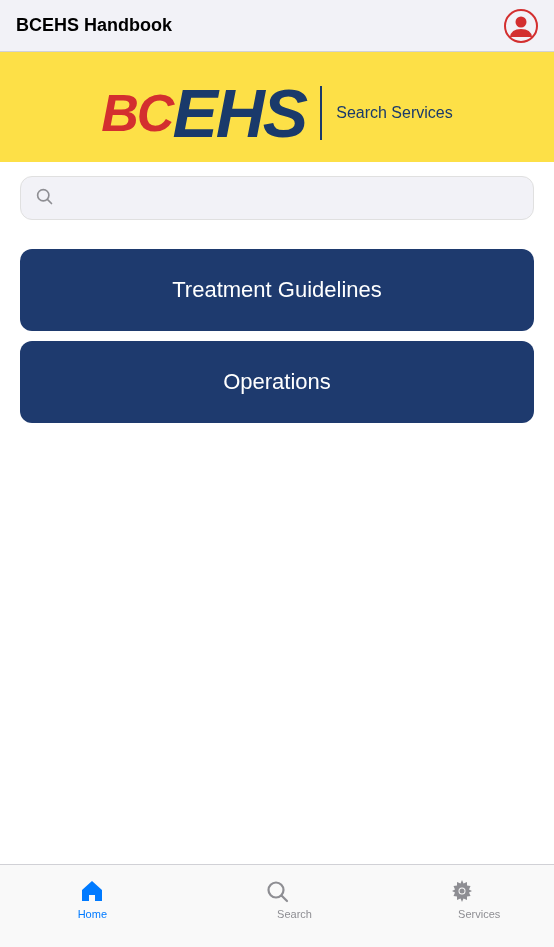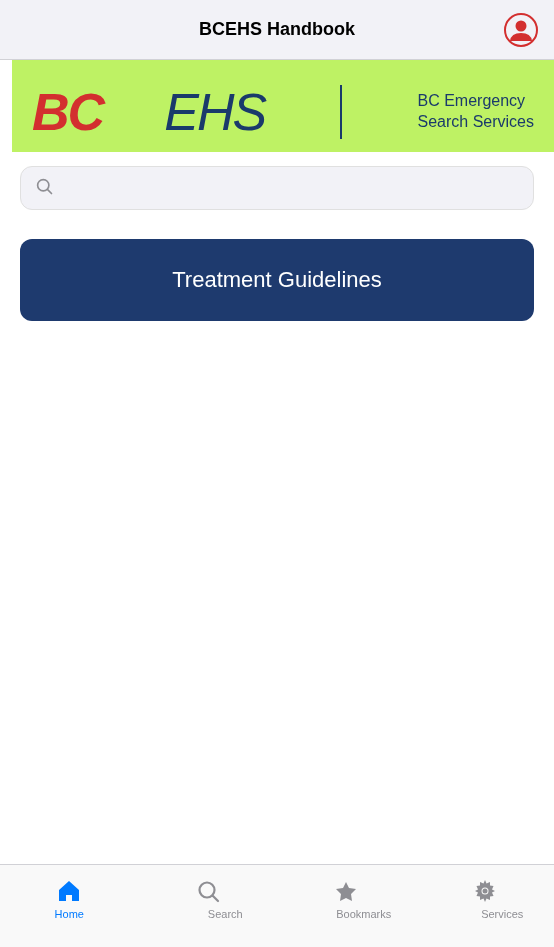"BCEHS Handbook" .header { height: 60px -> 52px; justify-content: center -> flex-start }
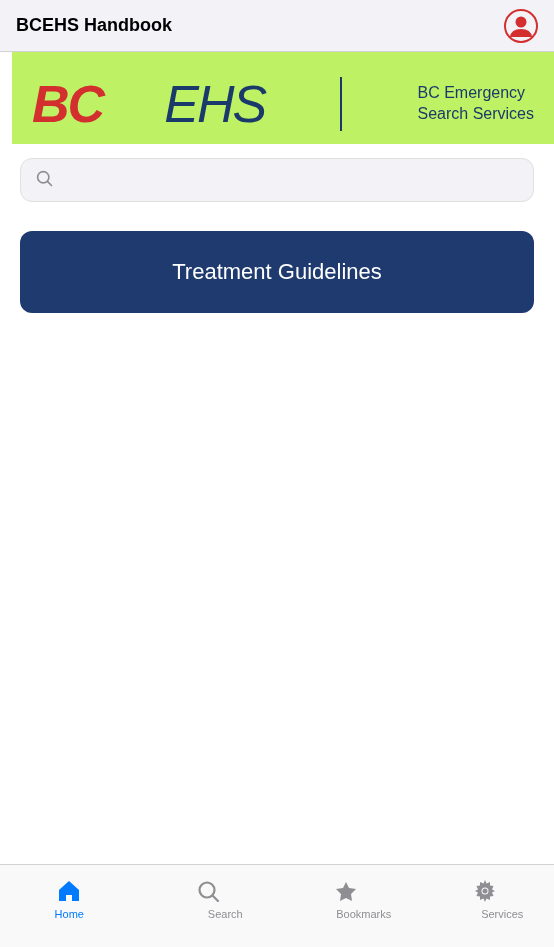"BC" .logo-area { background: #bef264 -> #fde047; justify-content: space-between -> center; margin-left: 12px -> none }
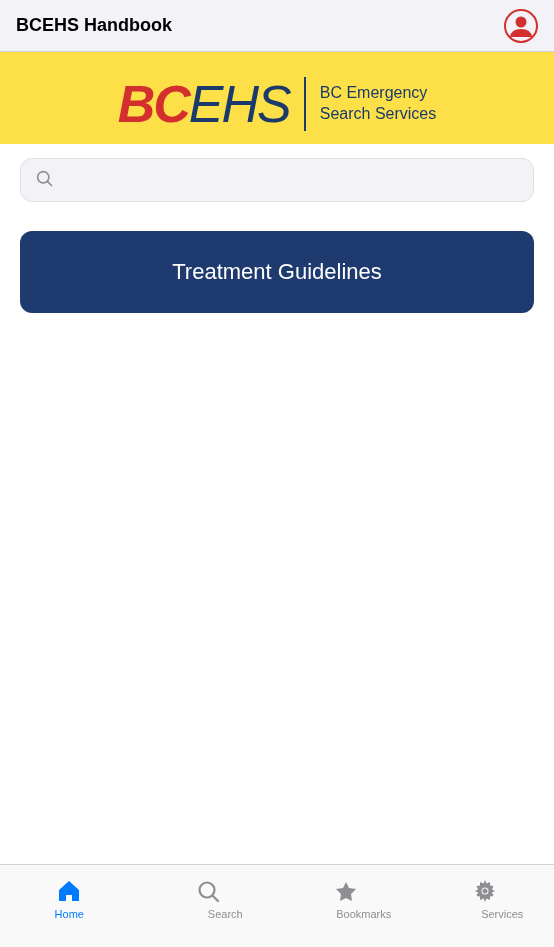"EHS" .logo-text-ehs { font-size: 52px -> 68px; font-weight: 400 -> 700 }
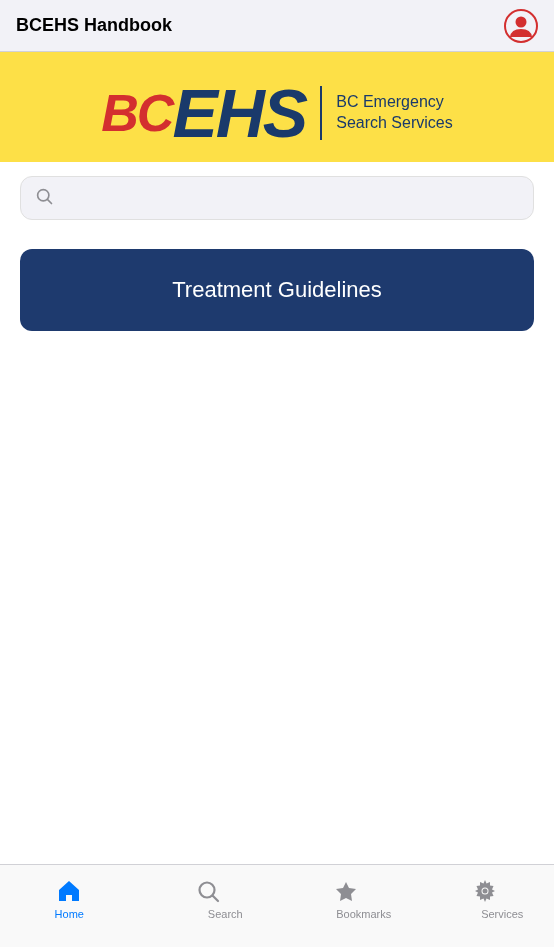"BC Emergency" div { html: <div>BC Emergency</div> -> none }
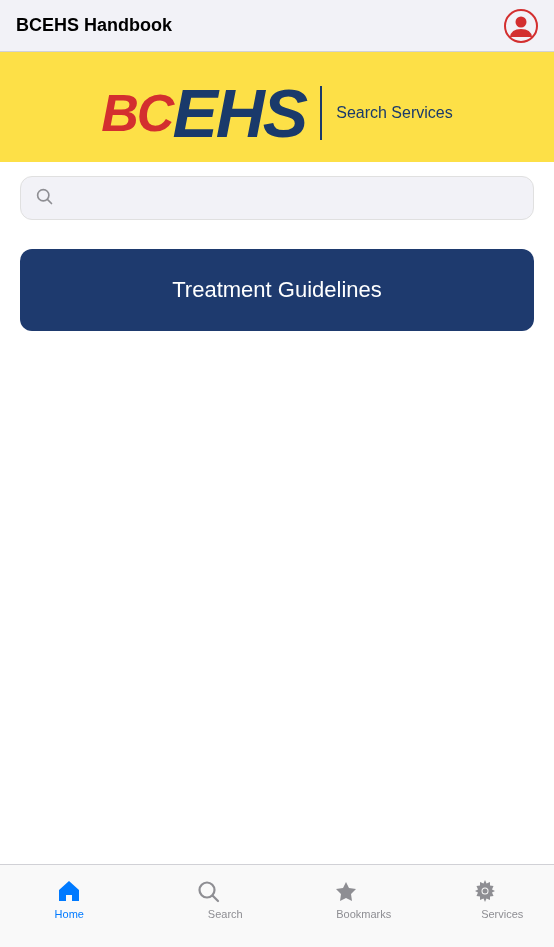"Operations" button.nav-button { html: none -> <button> <span>Operations</span> </button> }
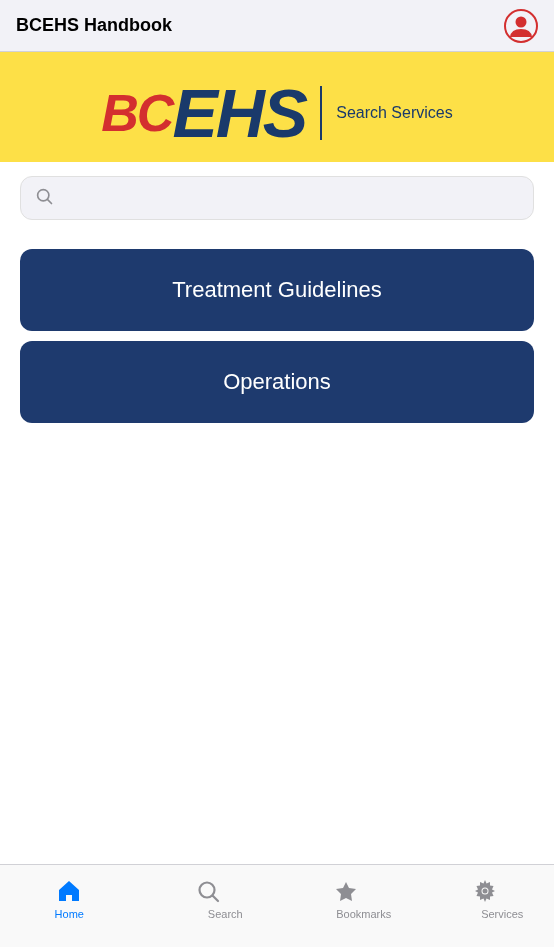"Bookmarks" div.tab-item { html: <div> <div> <svg> <polygon></polygon> </svg> </div> <span>Bookmarks</span> </div> -> none }
